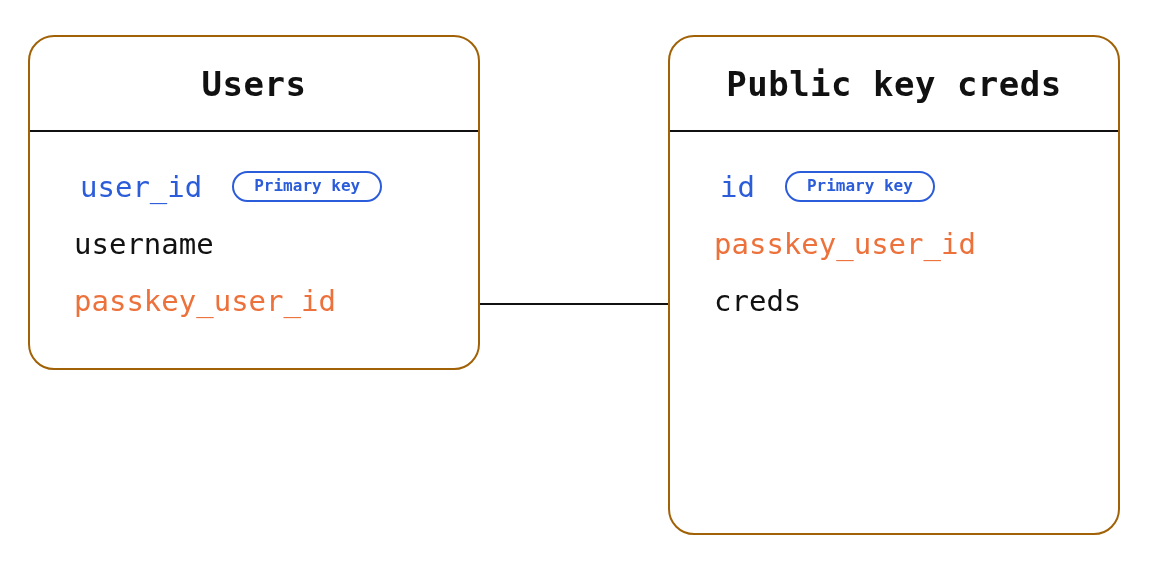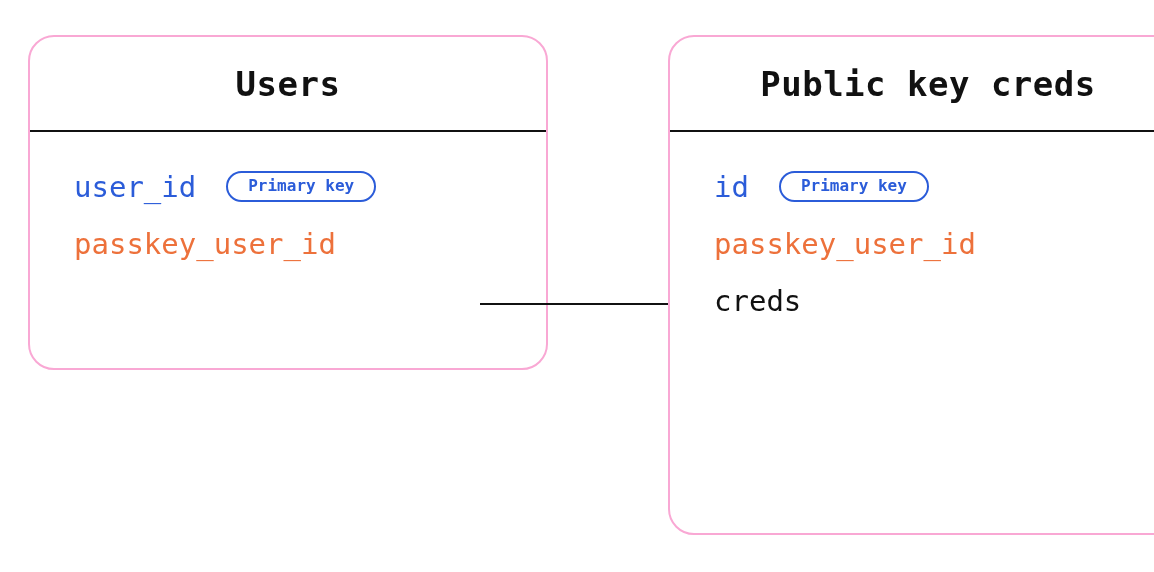"Users" .table-box { border: 2px solid #f9a8d4 -> 2px solid #a16207; width: 520px -> 452px }
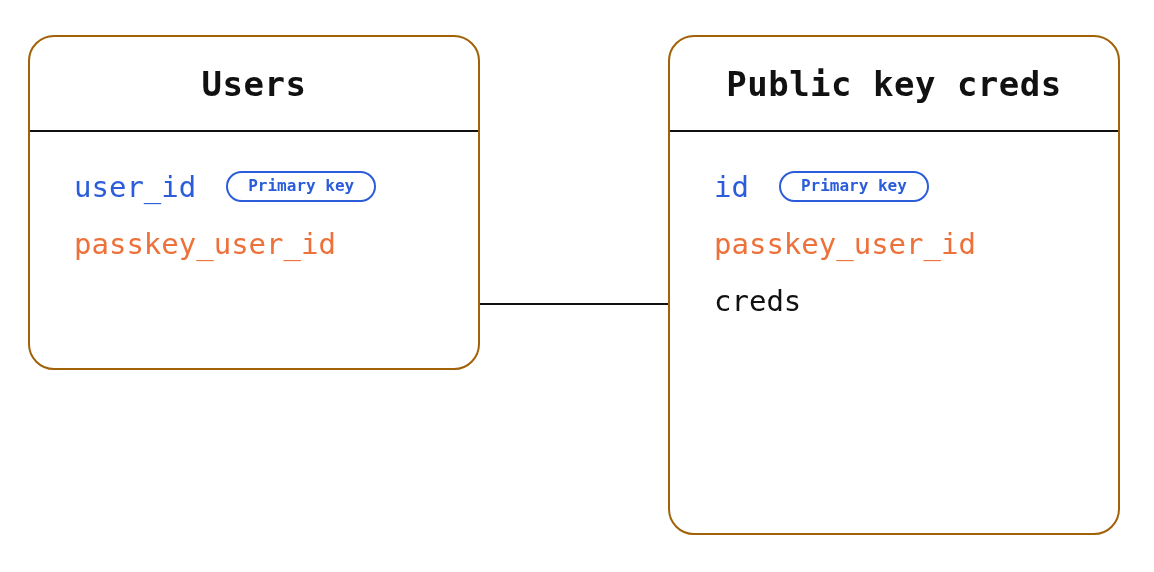"user_id" .c-blue { margin-left: none -> 6px }
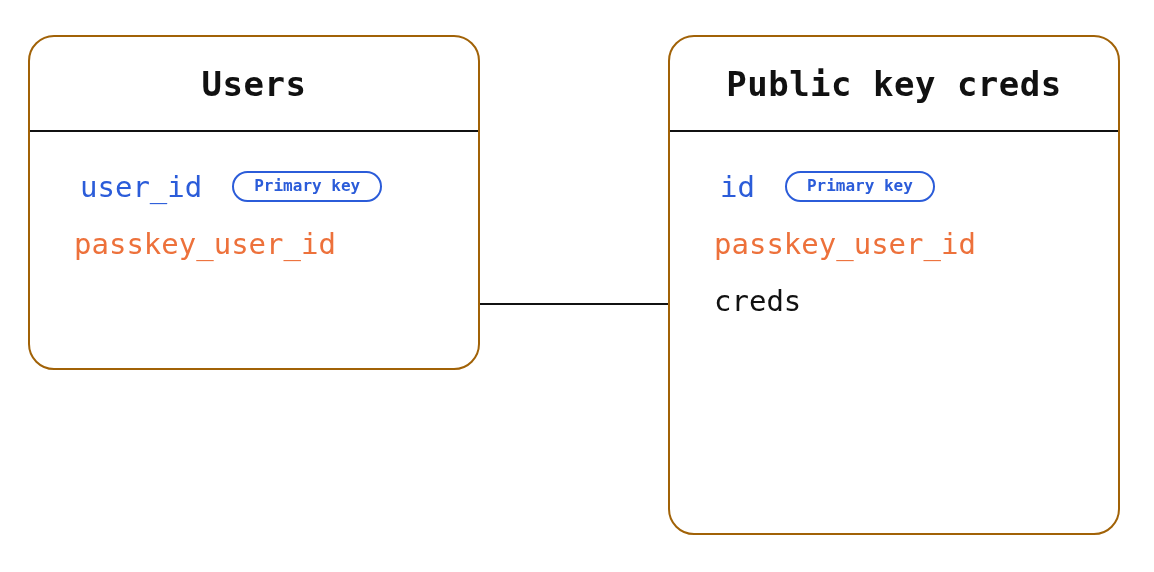"username" div.field-row { html: none -> <div> <span>username</span> </div> }
